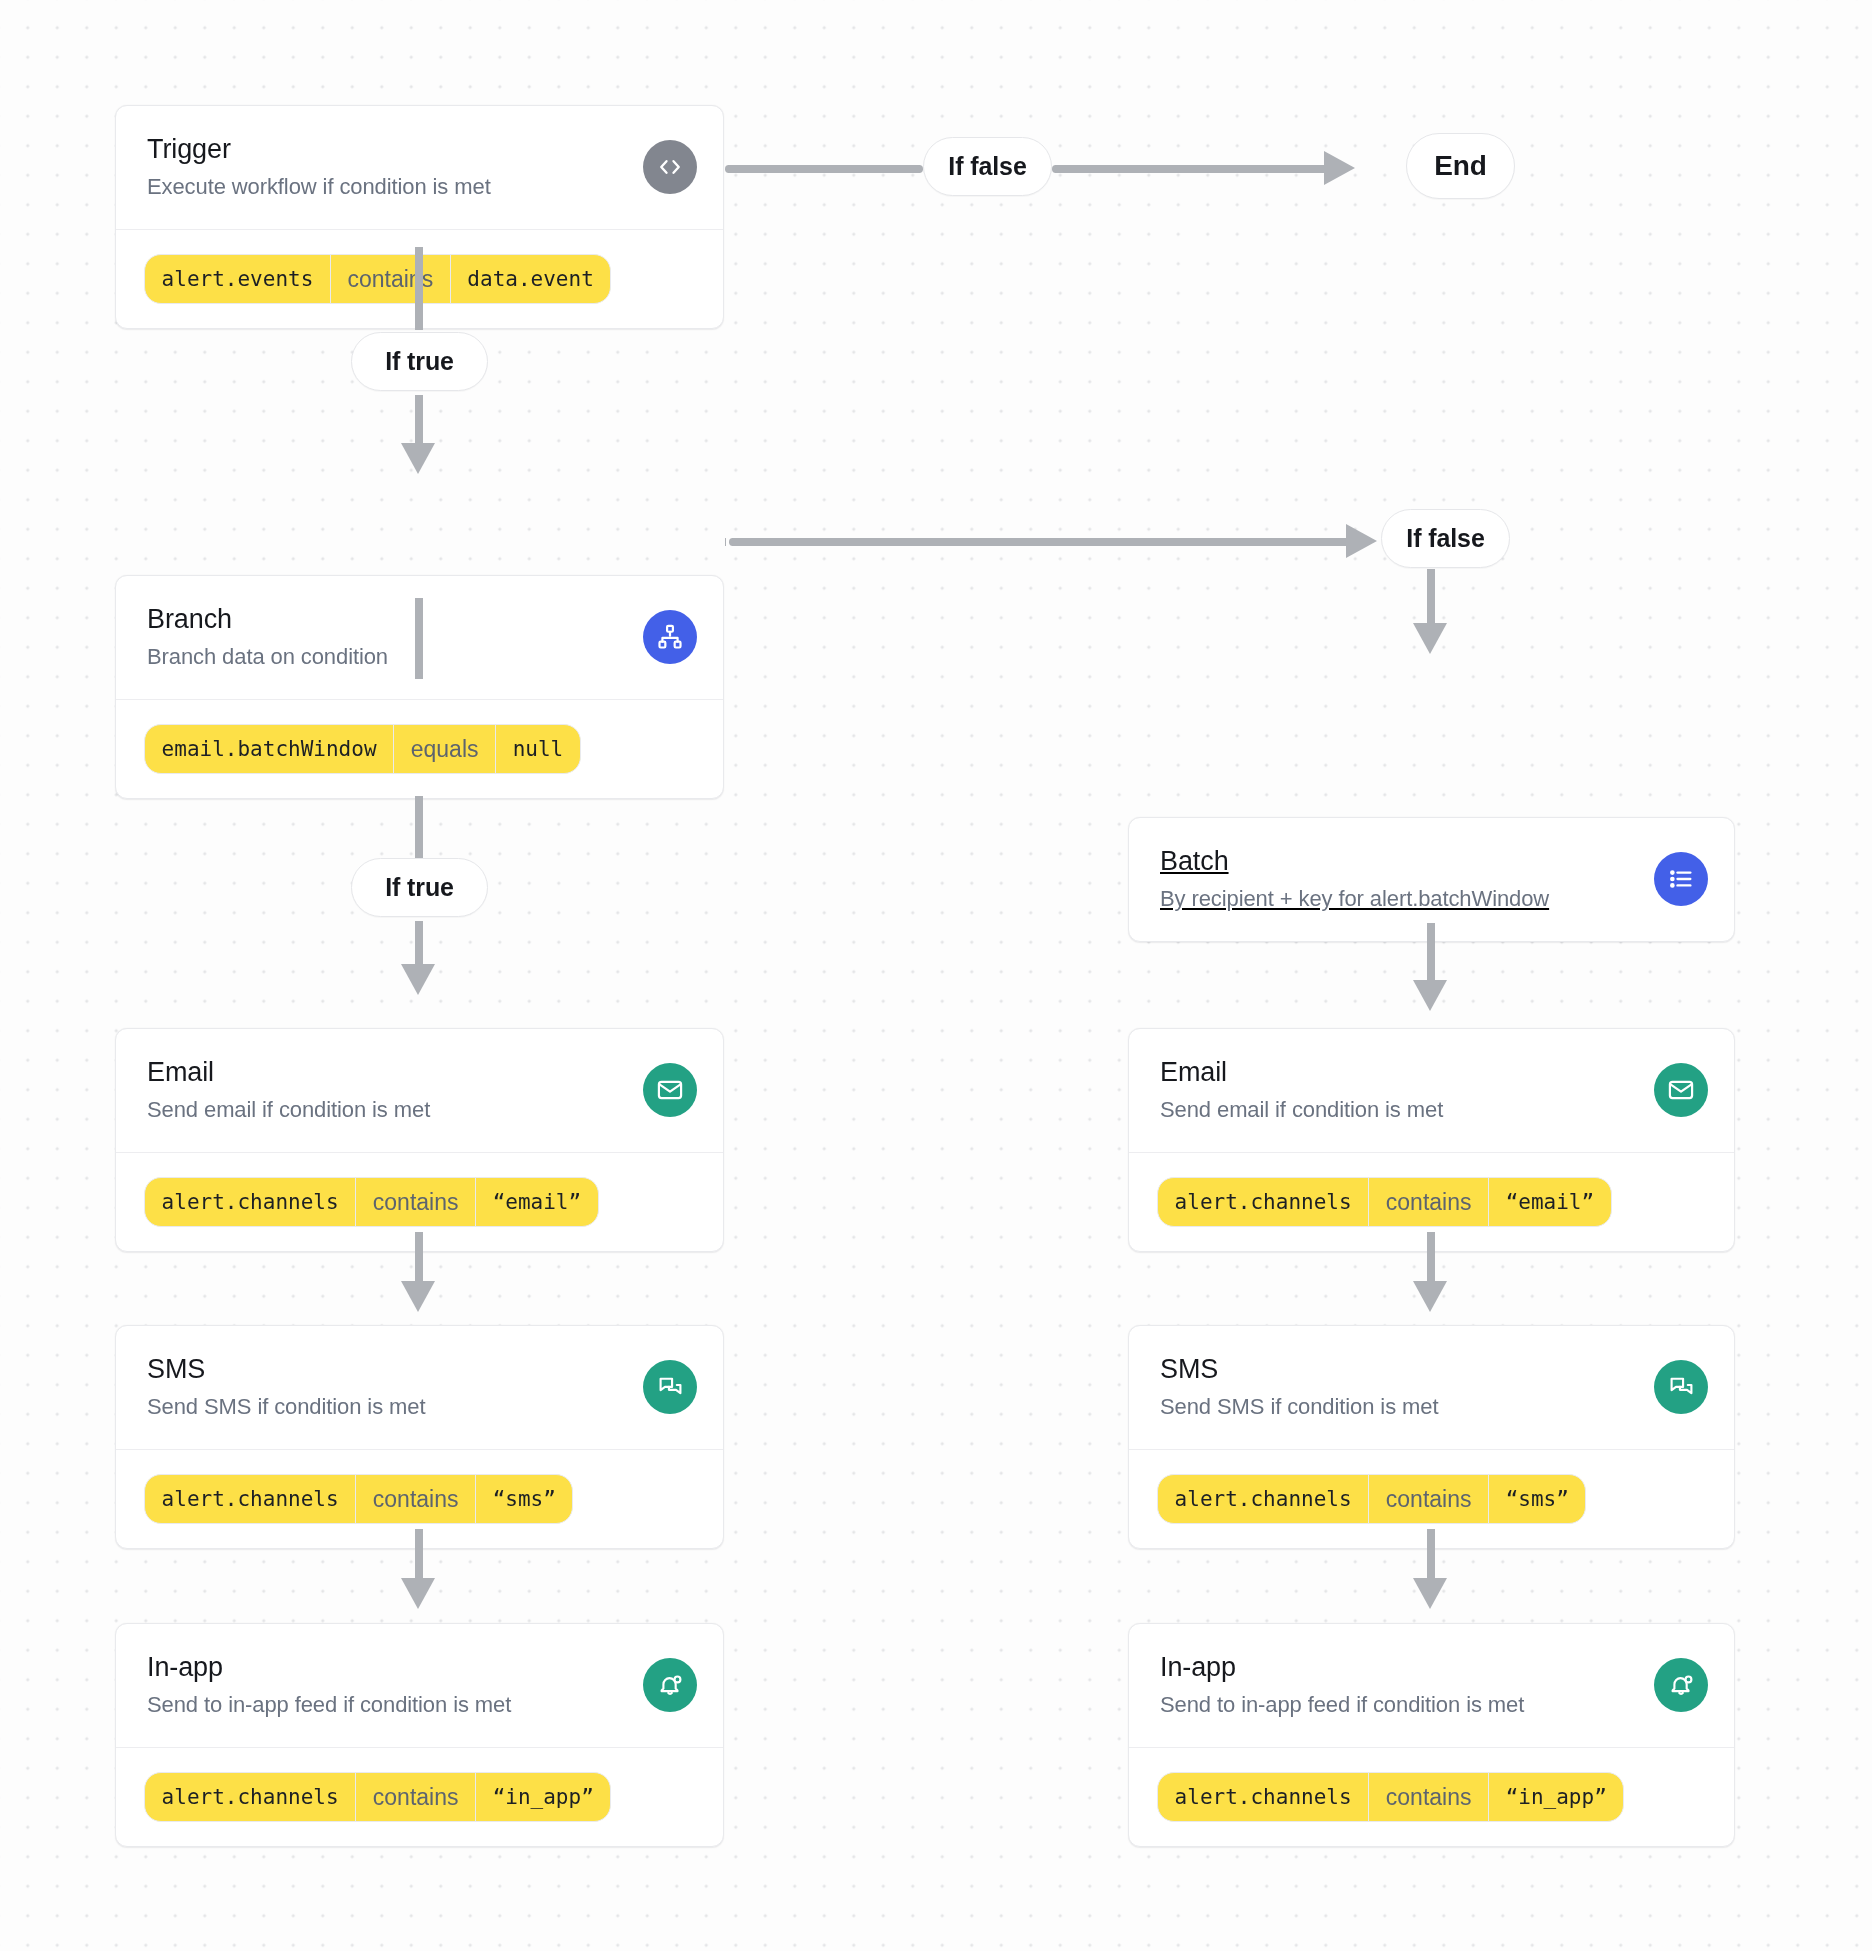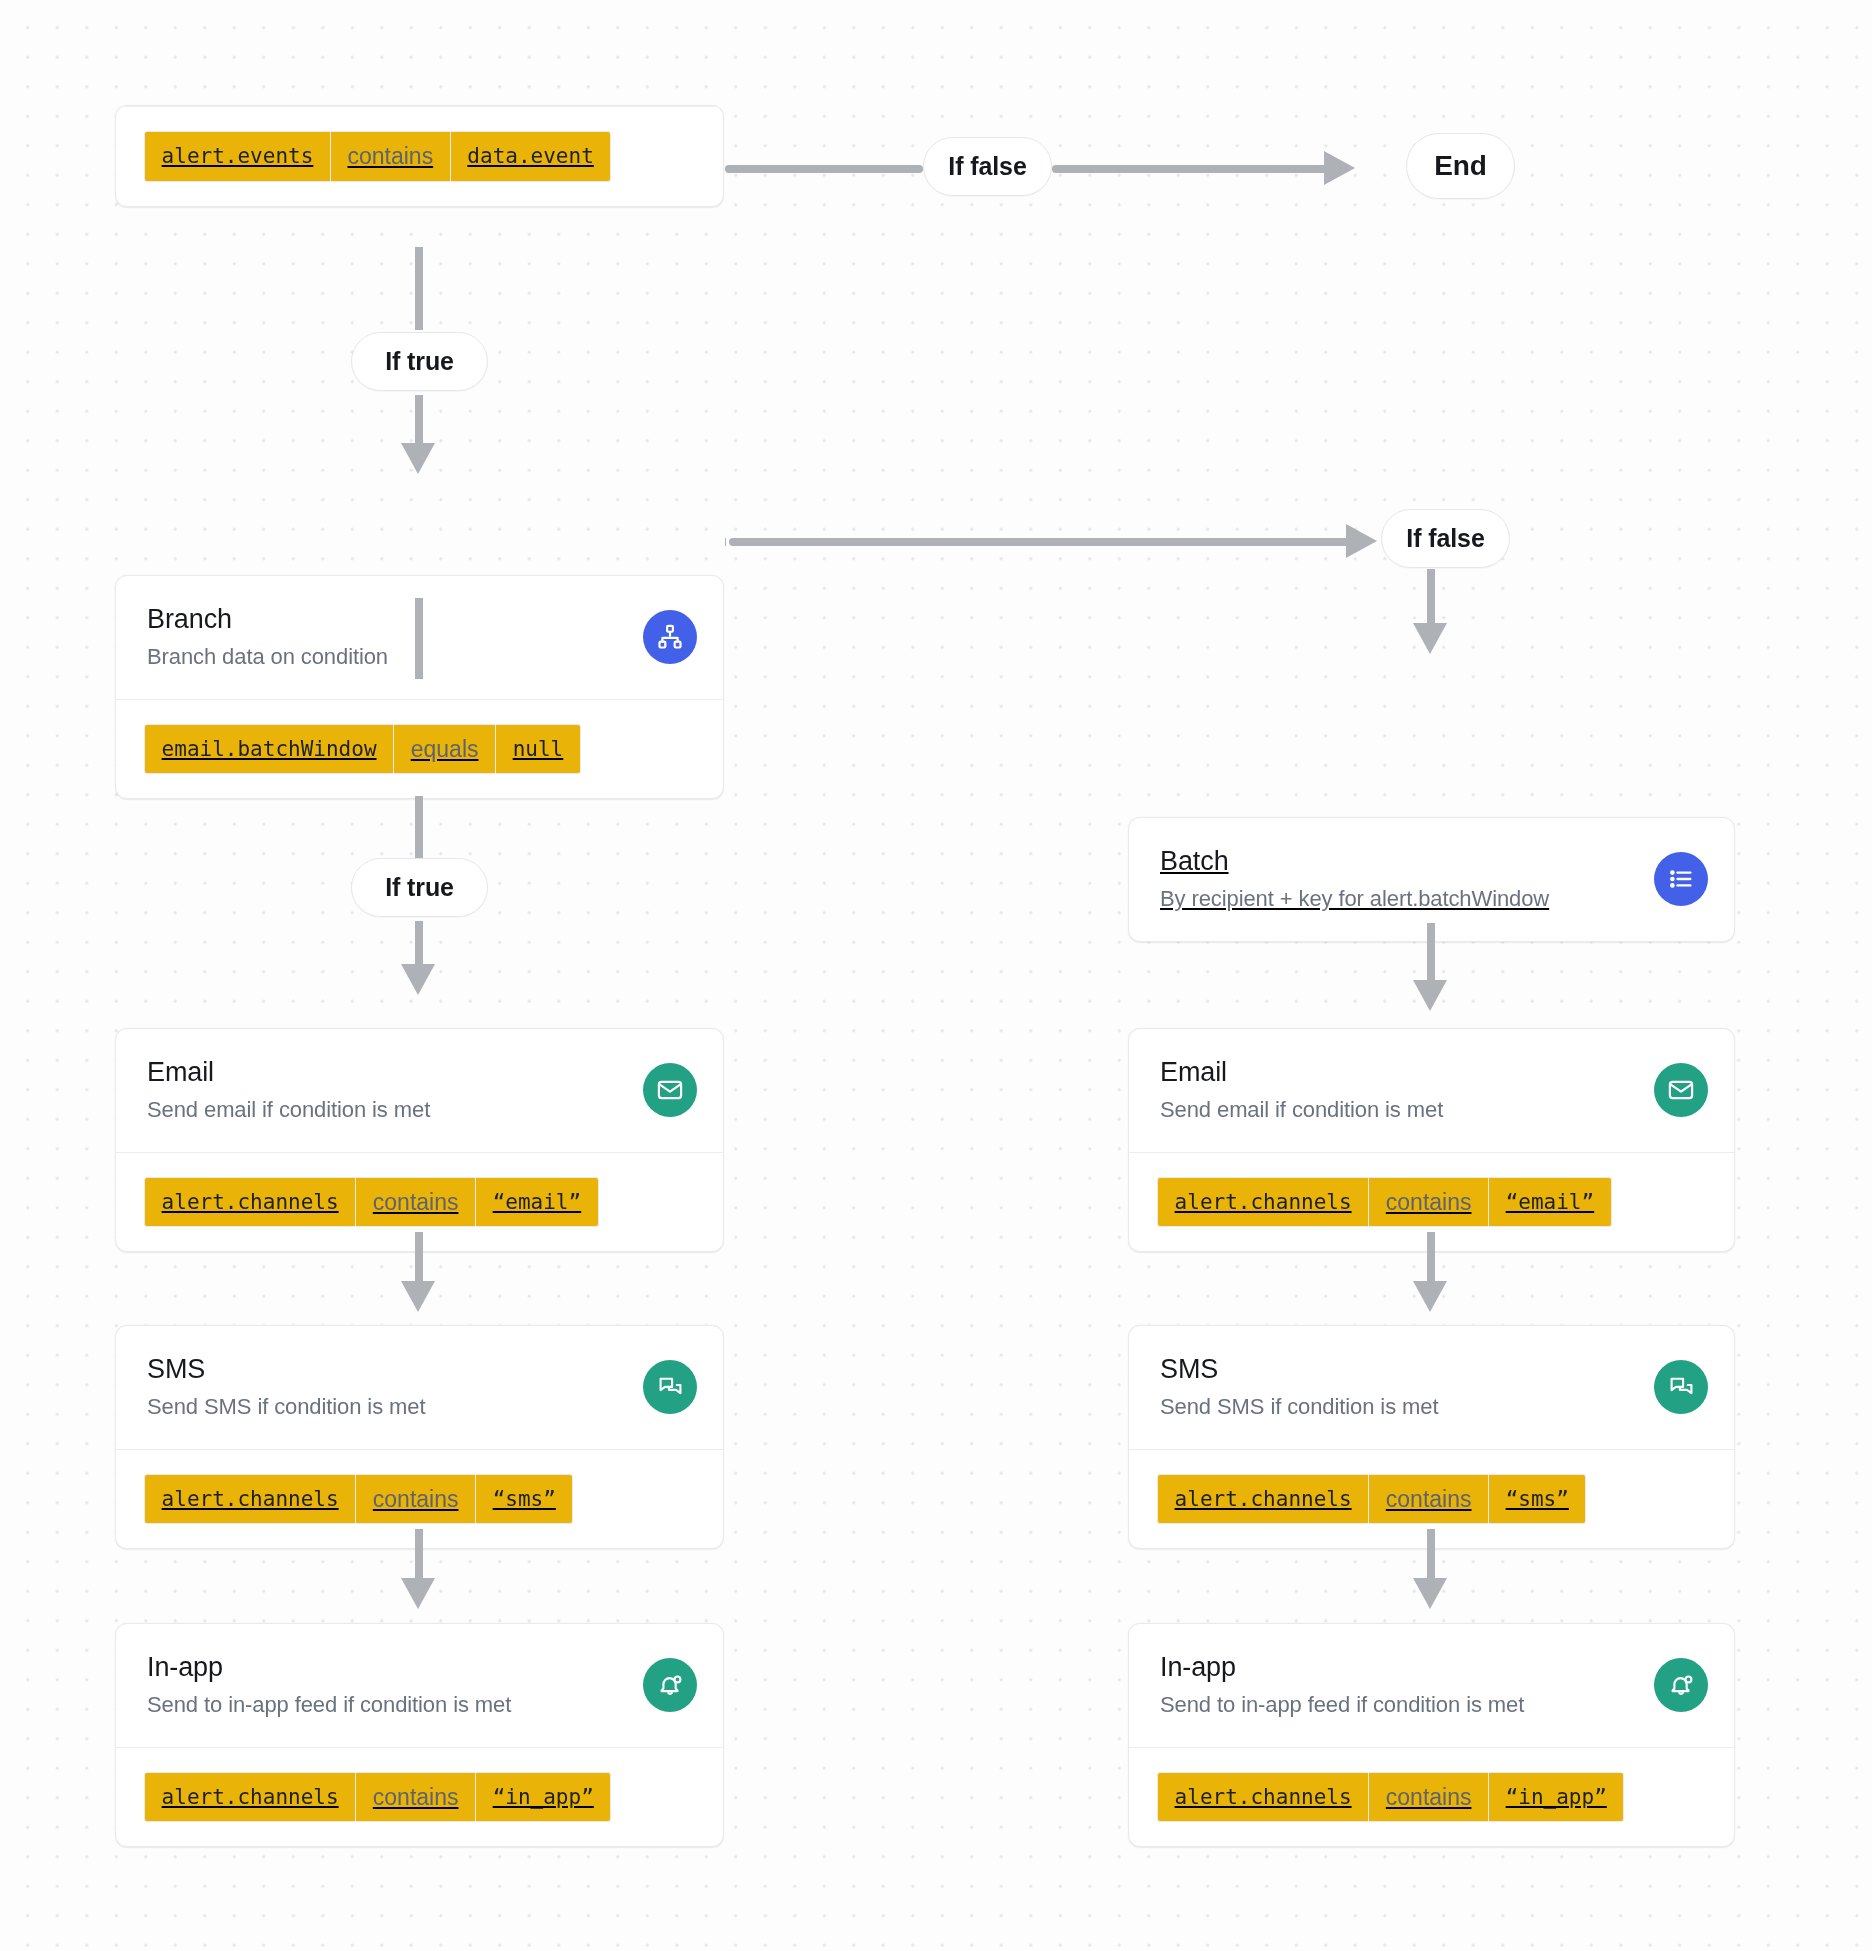"Trigger" div.card-head { html: none -> <div> <div>Trigger</div> <div>Execute workflow if condition is met</div> <div> <svg> <polyline></polyline> <polyline></polyline> </svg> </div> </div> }
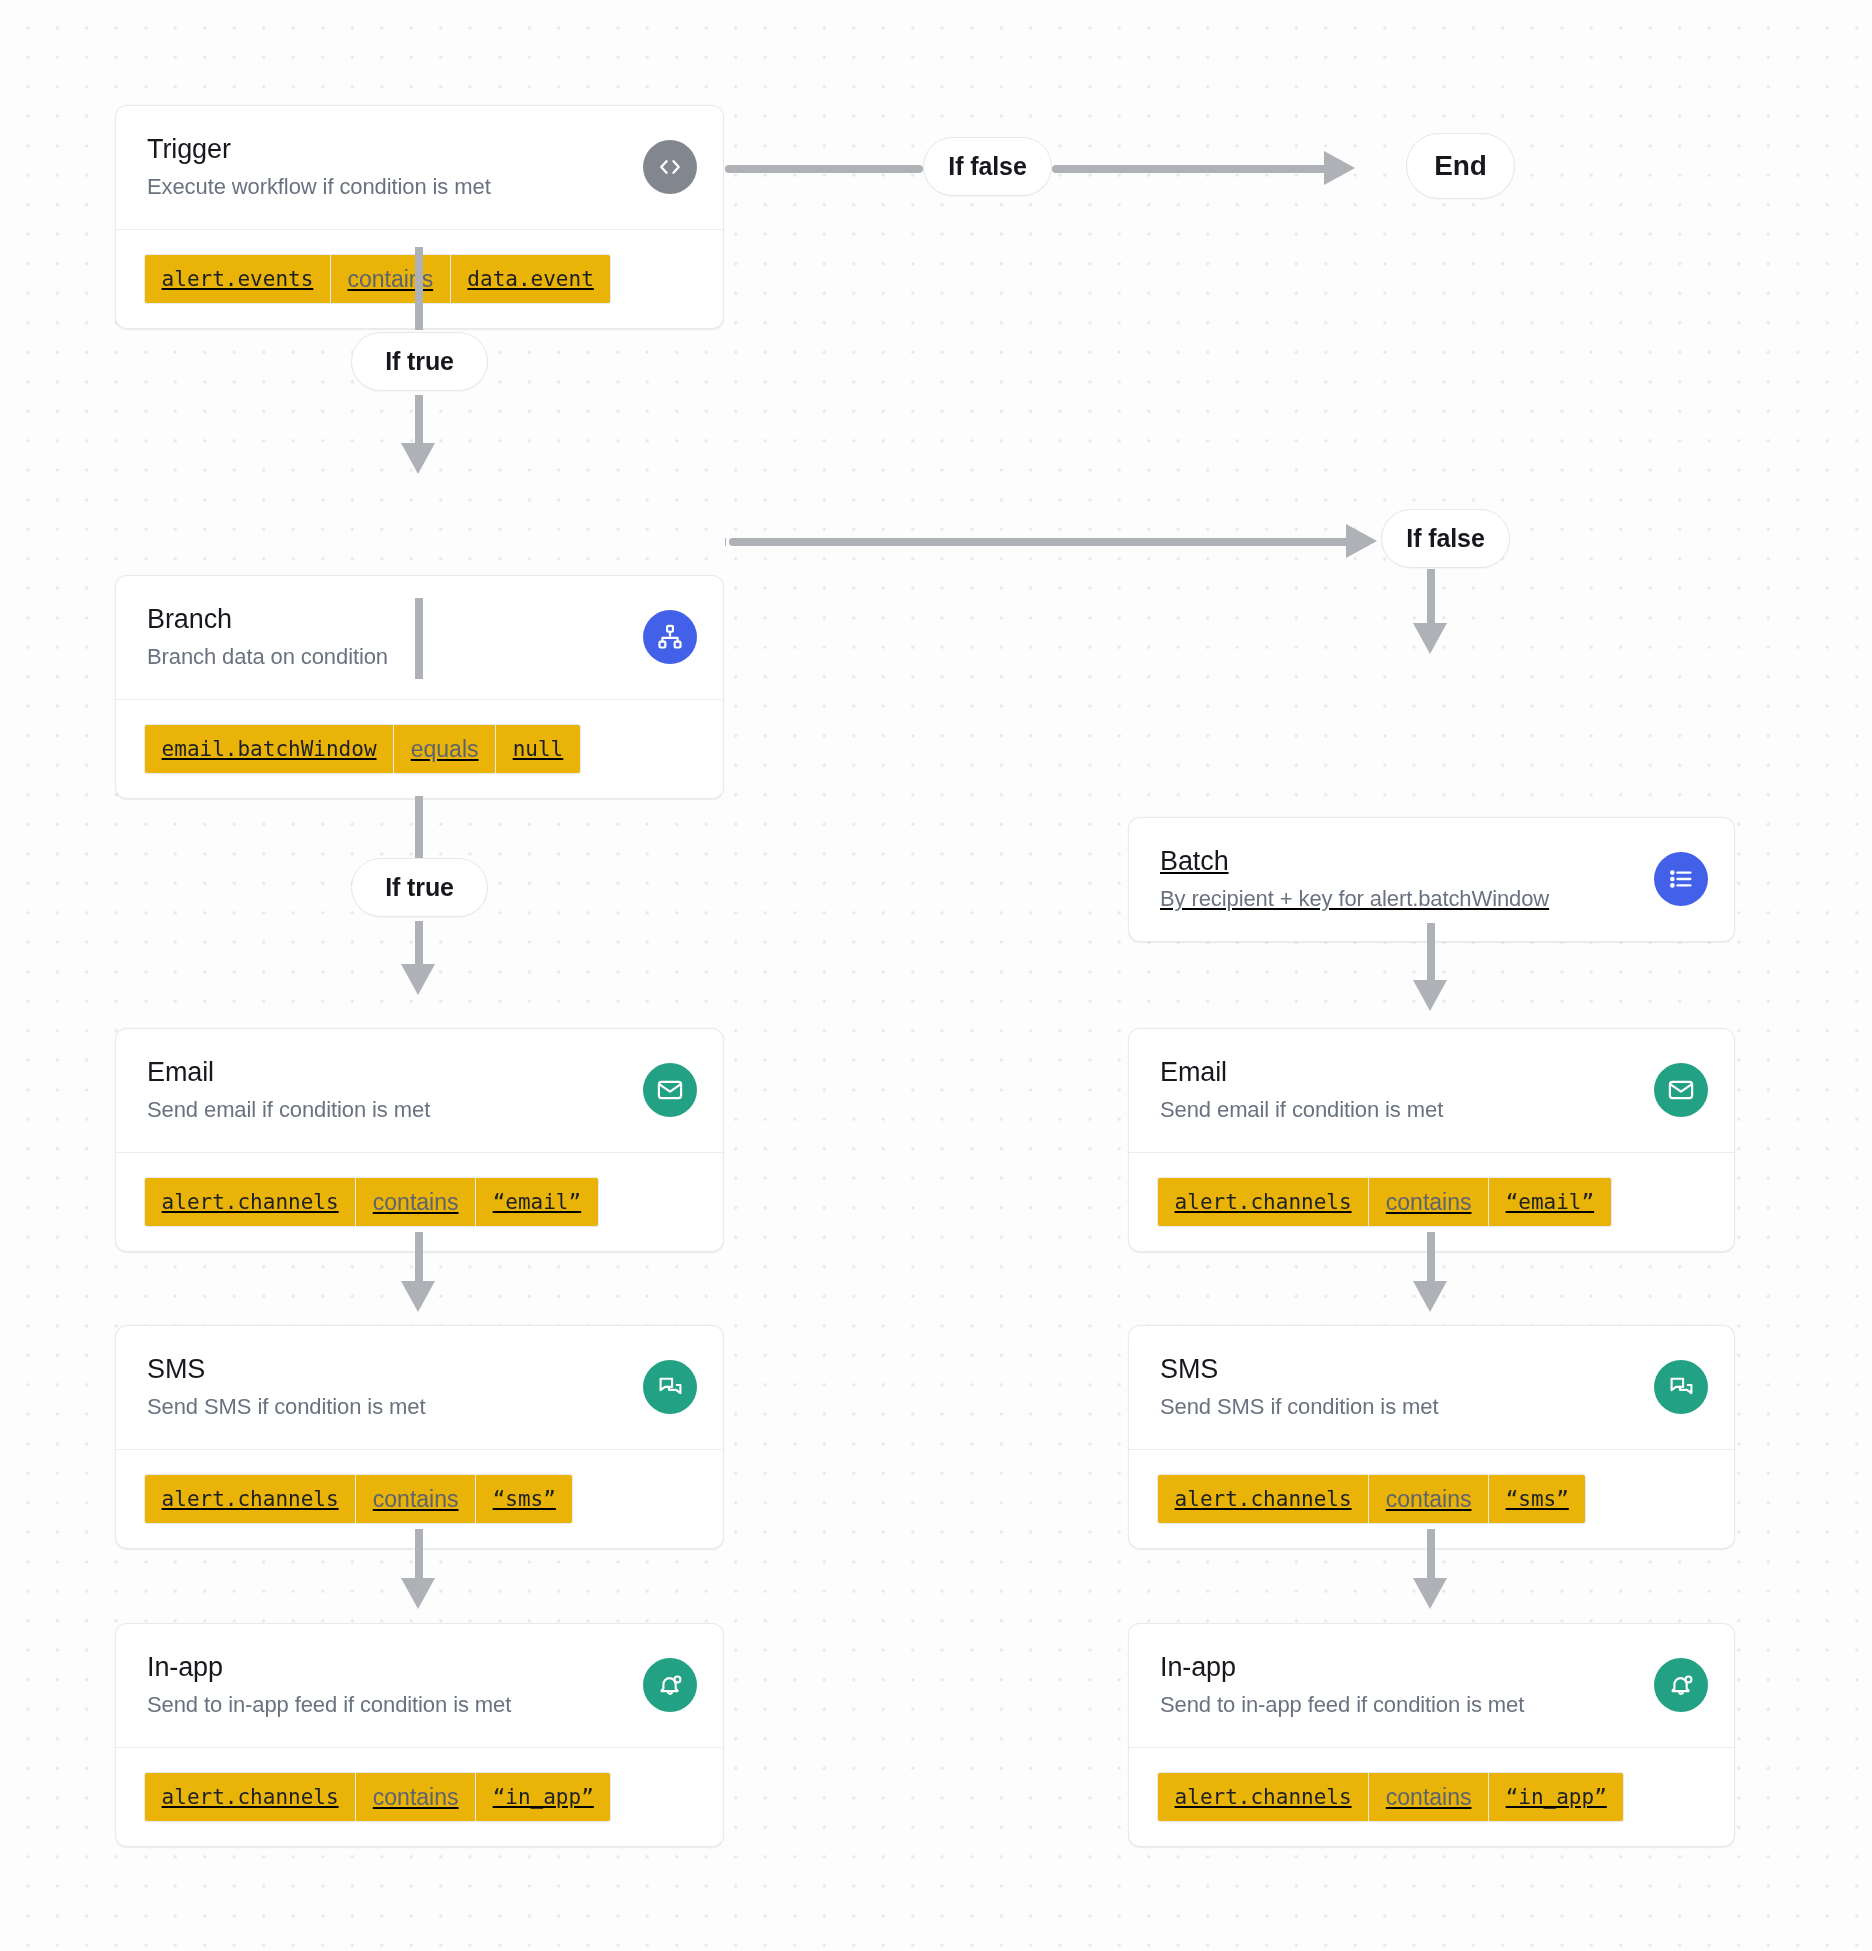"alert.events" .cond { background: #eab308 -> #fde047; border-radius: 3px -> 17px; text-decoration: underline -> none }
